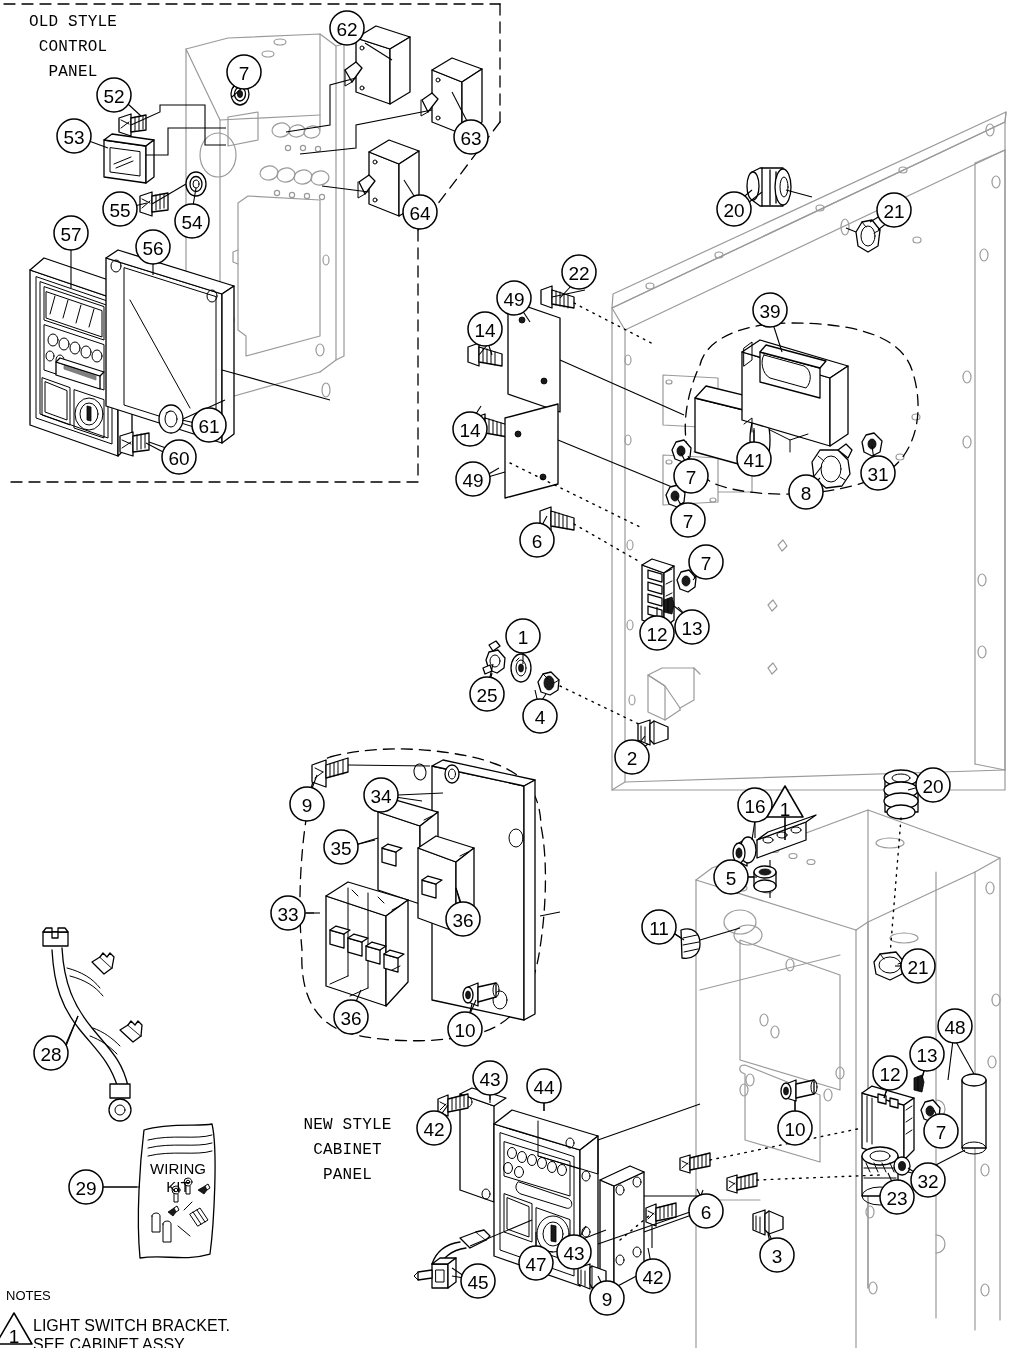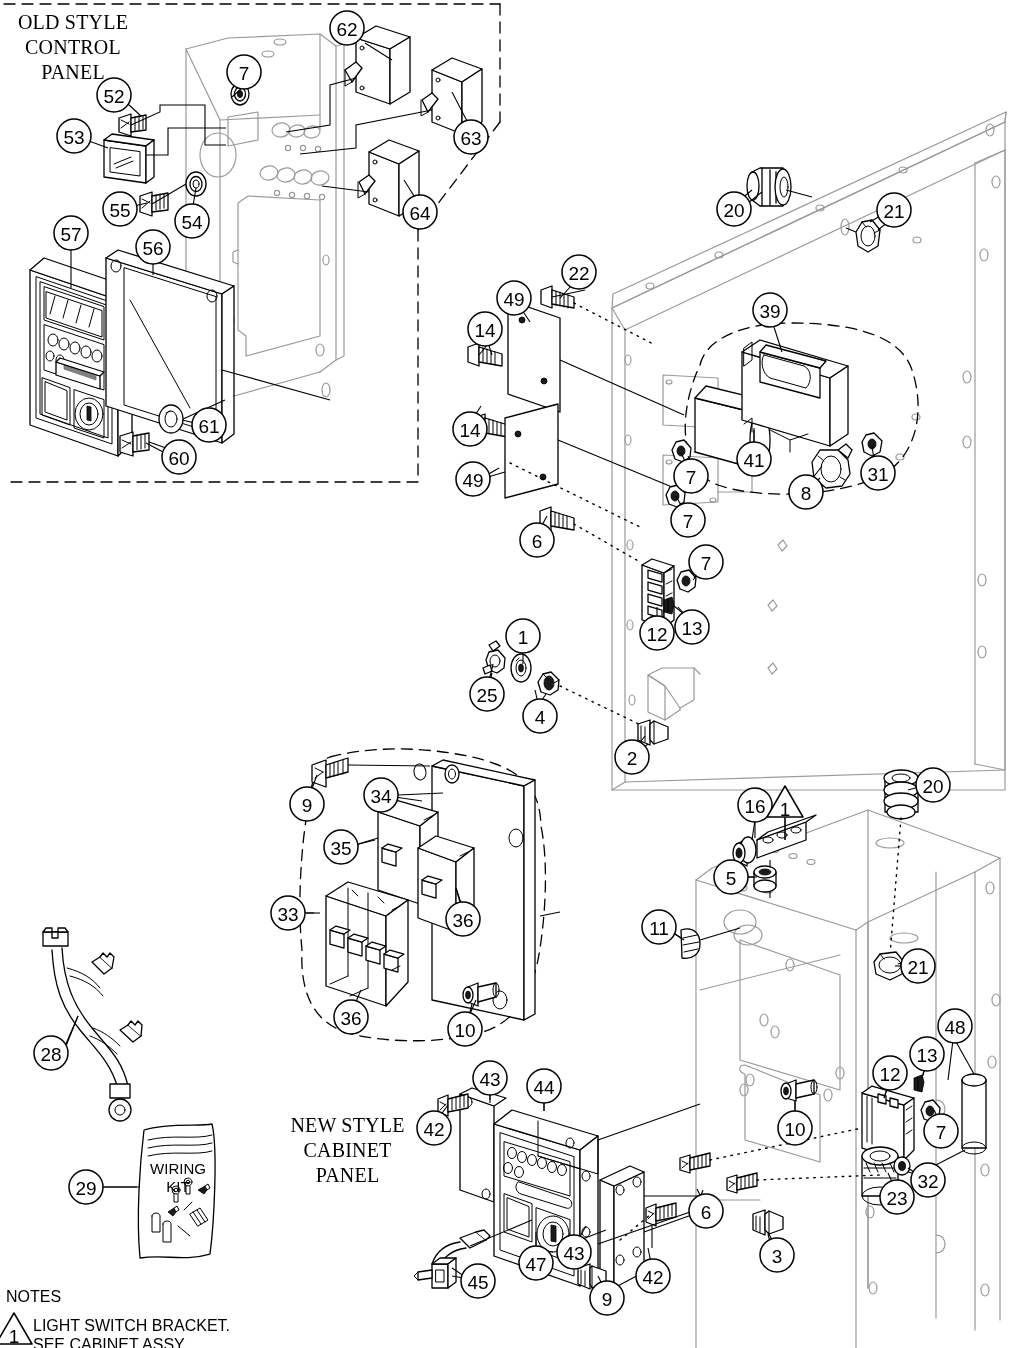"OLD STYLE" .ttl { font-family: Liberation Serif, serif -> Liberation Mono, monospace; font-size: 20px -> 16px }
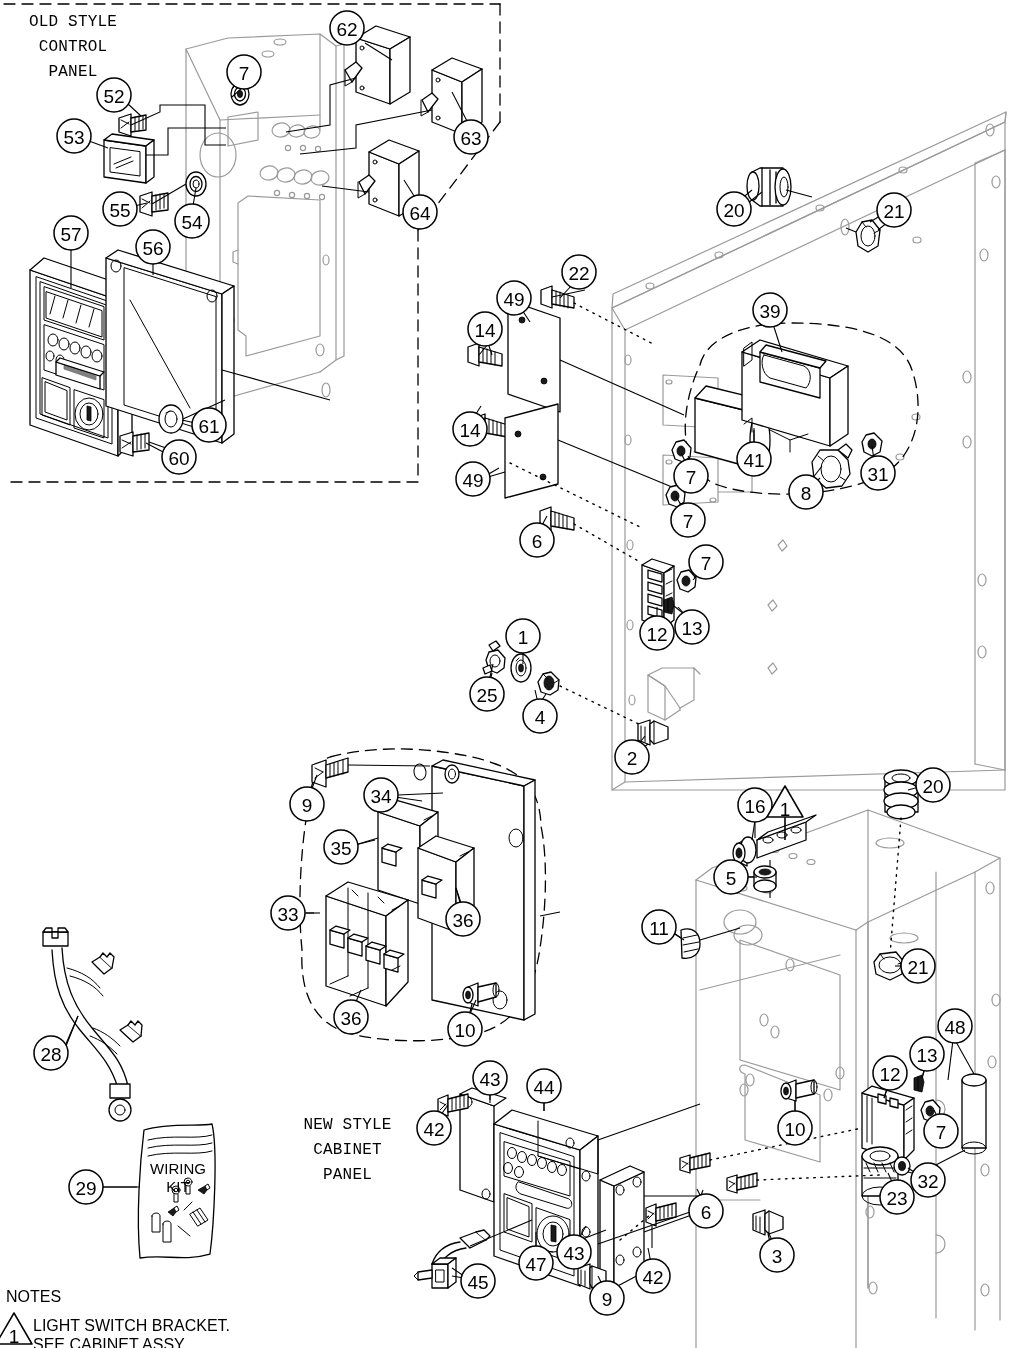"NOTES" #notes-heading { font-size: 16px -> 13px }
